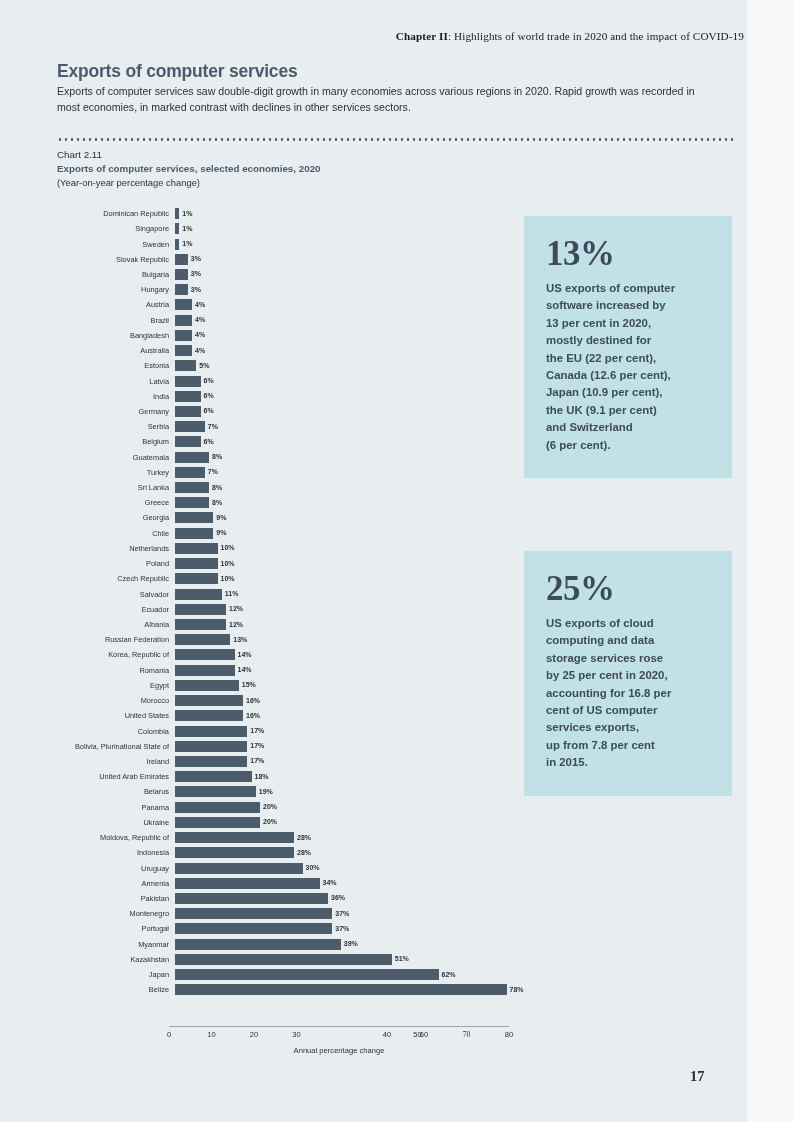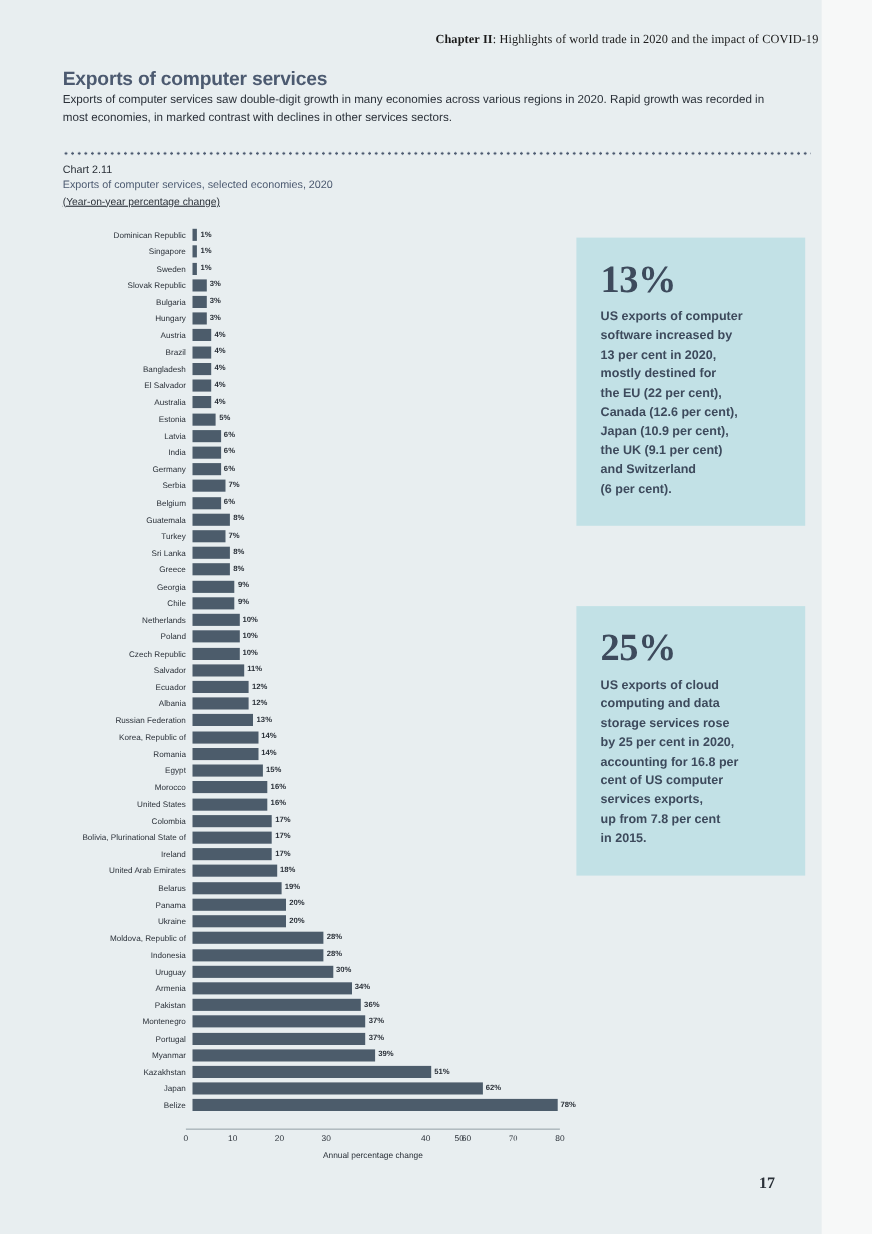"Exports of computer services, selected" .chart-title { font-weight: normal -> bold }
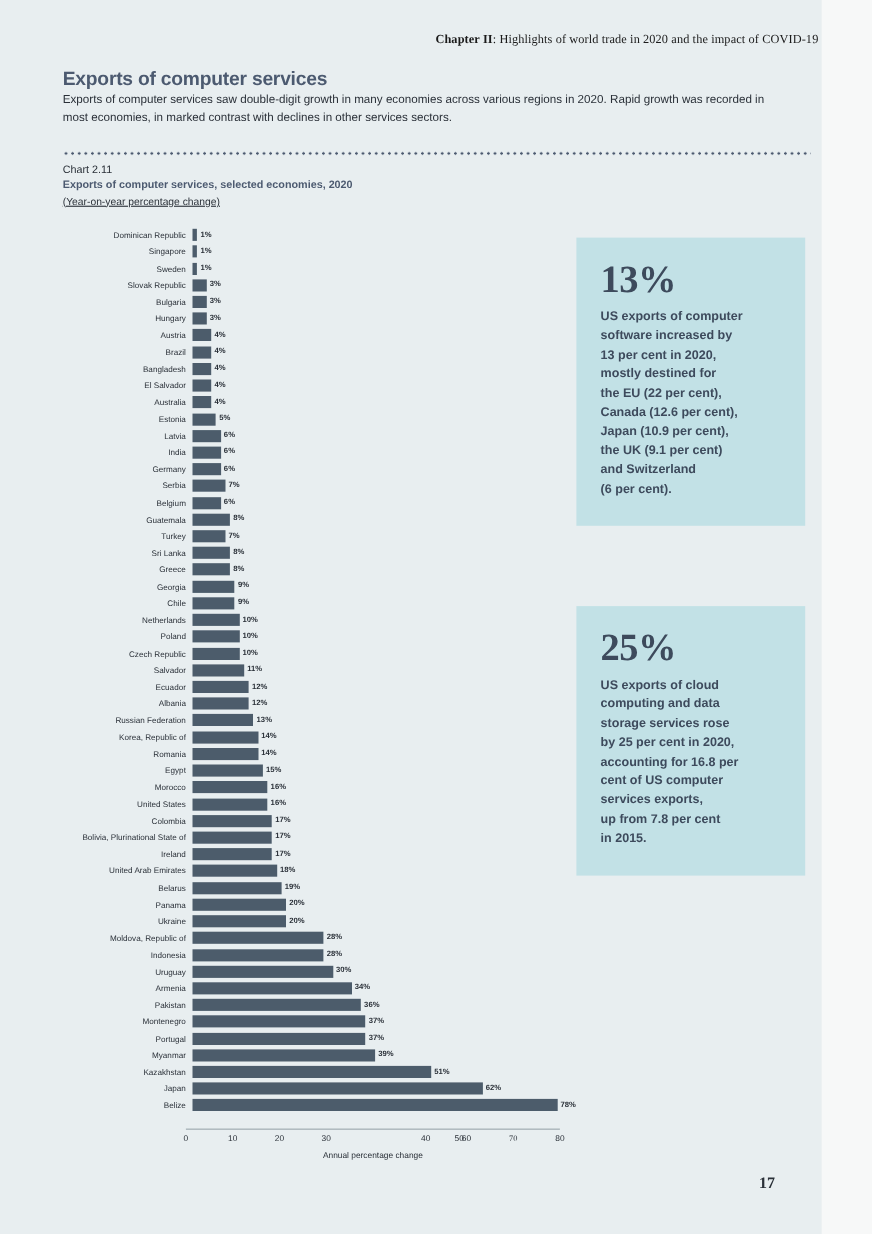"(Year-on-year percentage change)" .chart-subtitle { text-decoration: underline -> none }
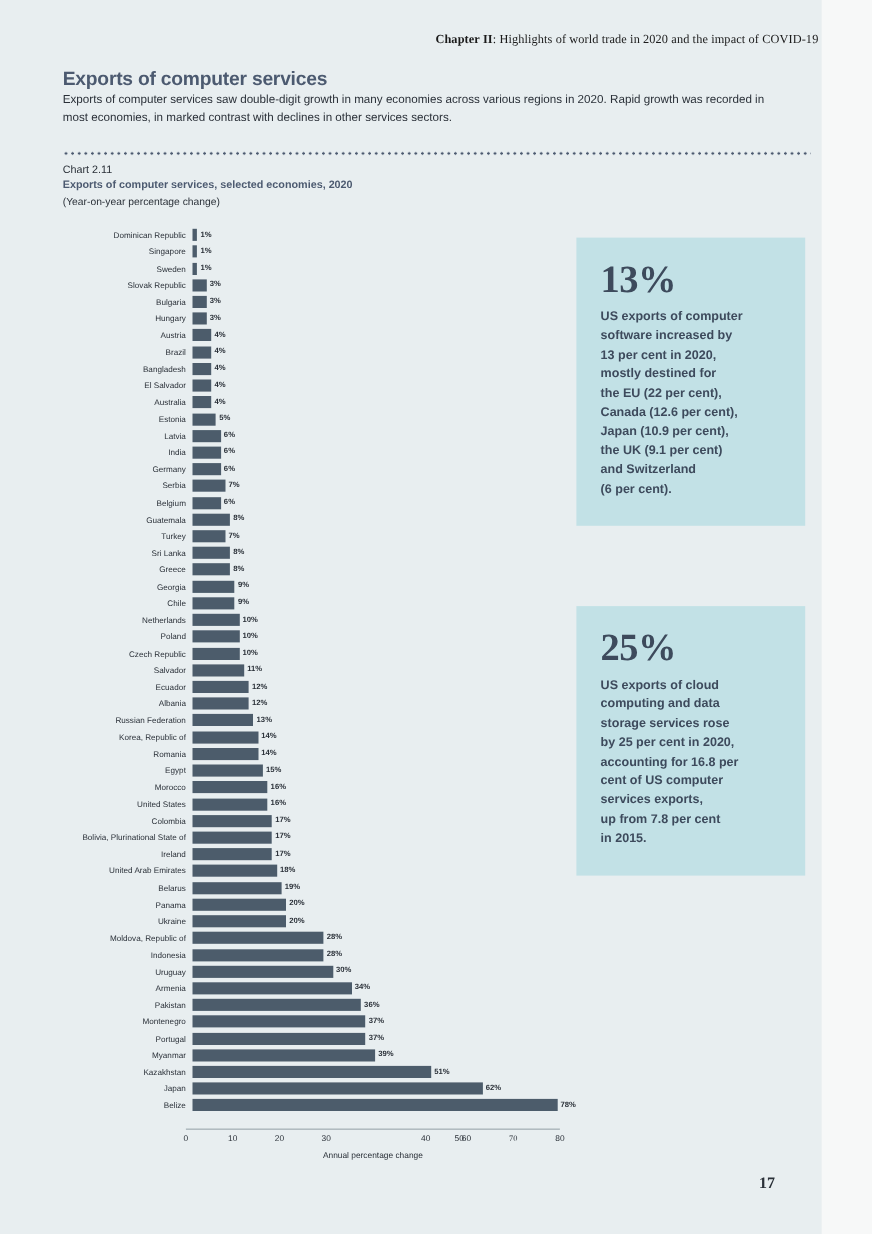"El Salvador" div.bar-row { html: <div> <div>El Salvador</div> <div> <div></div> <div>4%</div> </div> </div> -> none }
